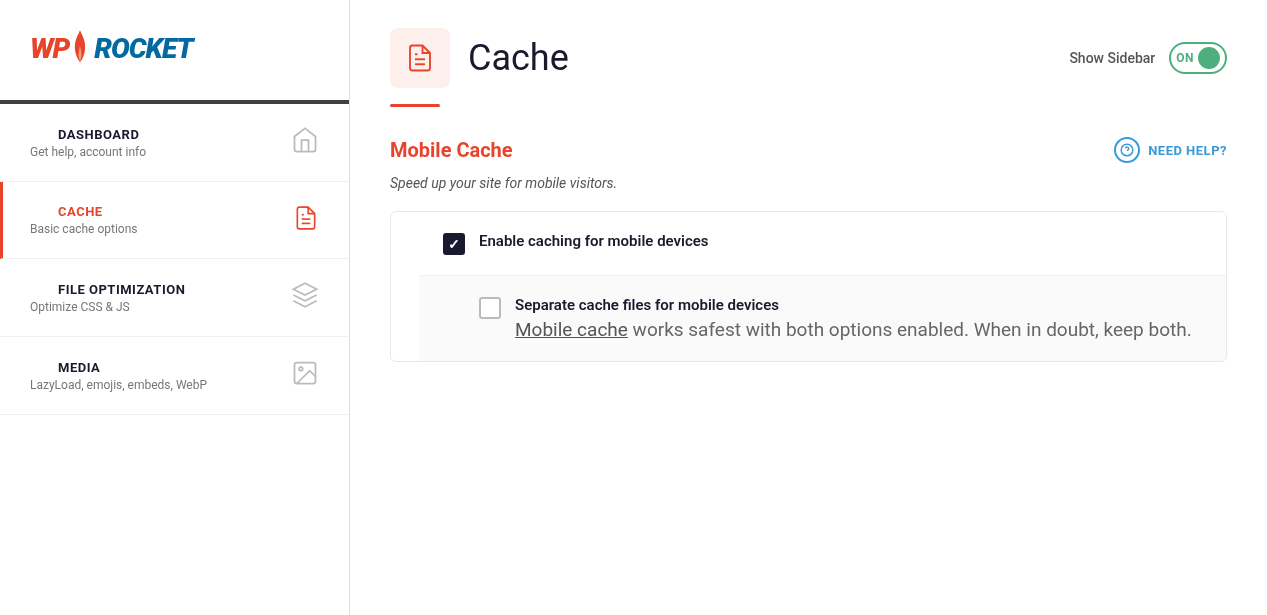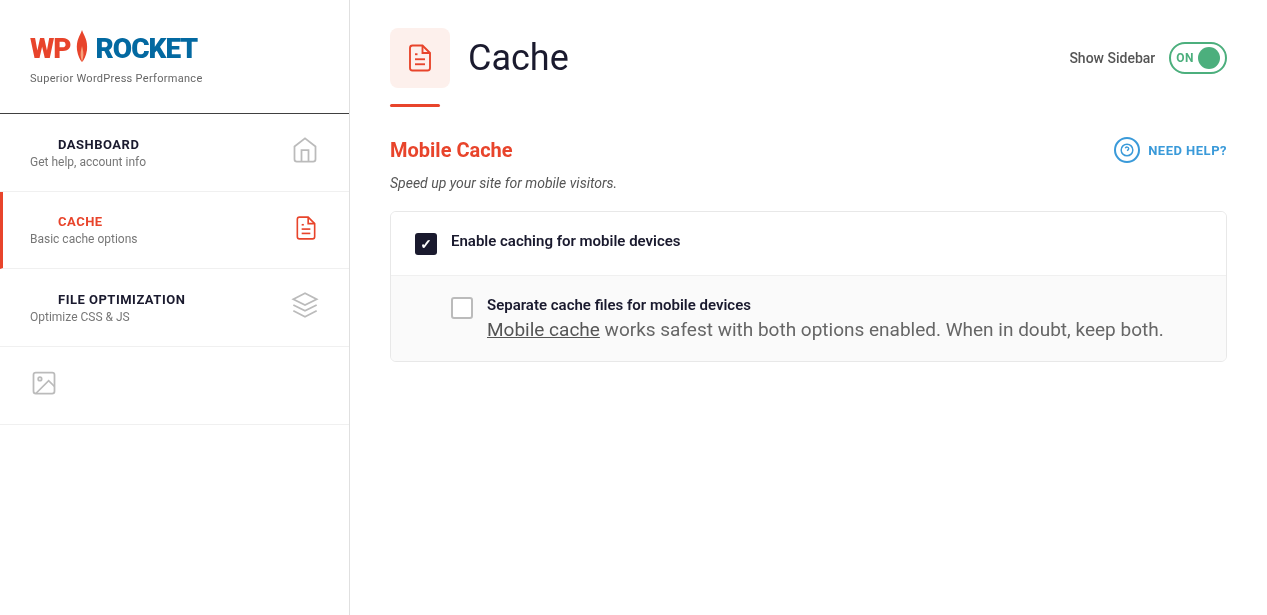"WP" .logo-area { border-bottom: 1px solid #404040 -> 4px solid #404040; font-style: none -> italic }
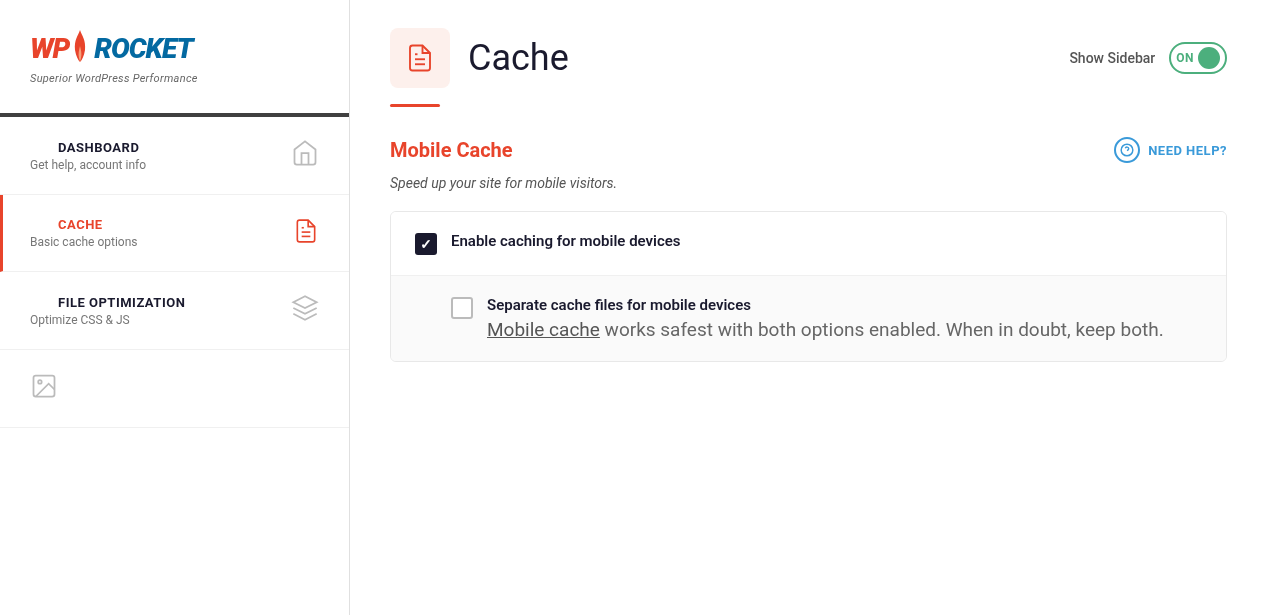"Superior WordPress Performance" div.logo-tagline { html: <div>Superior WordPress Performance</div> -> none }
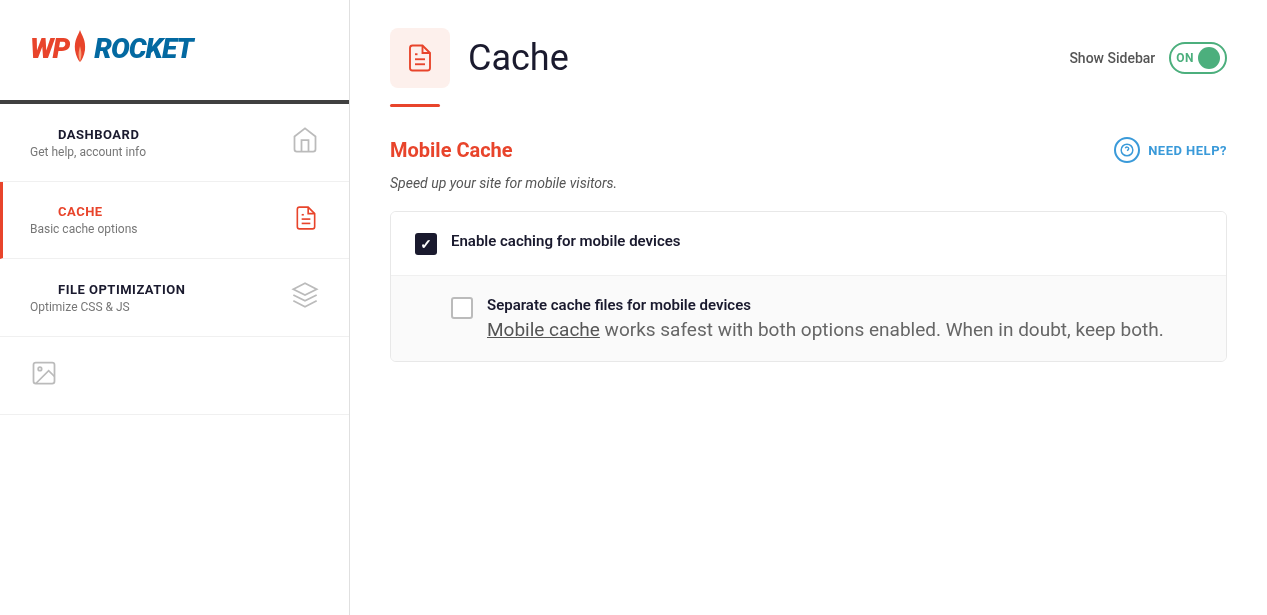"Enable caching for mobile devices" .options-box { padding-left: none -> 28px }
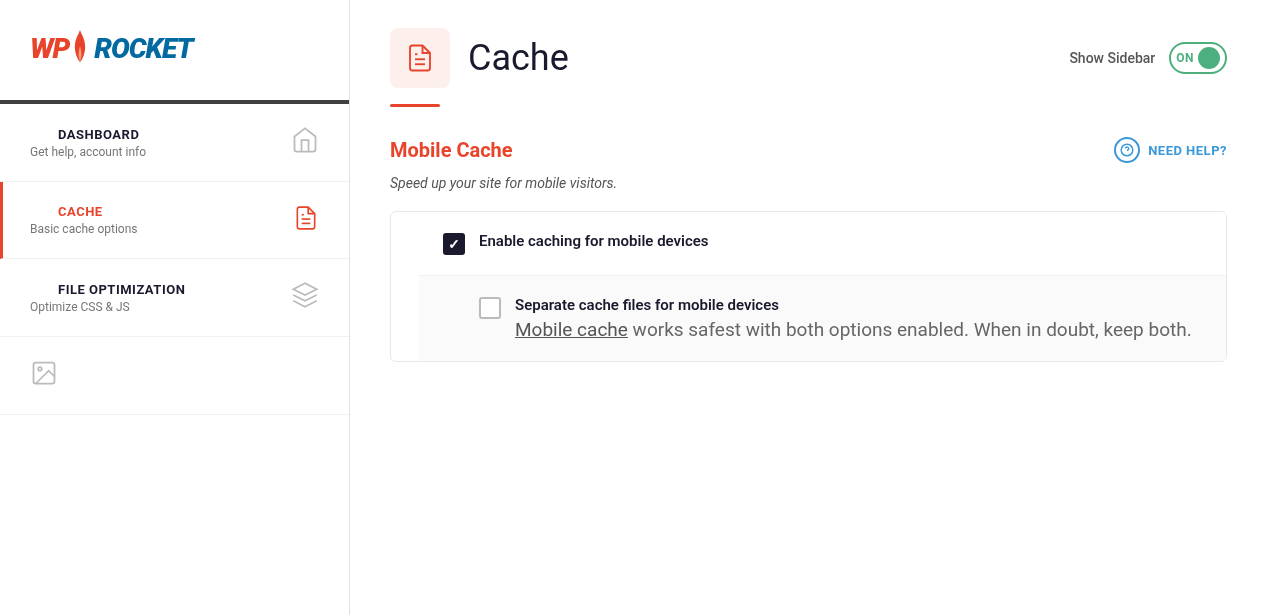"MEDIA" div.nav-item-content { html: none -> <div> <div>MEDIA</div> <div>LazyLoad, emojis, embeds, WebP</div> </div> }
